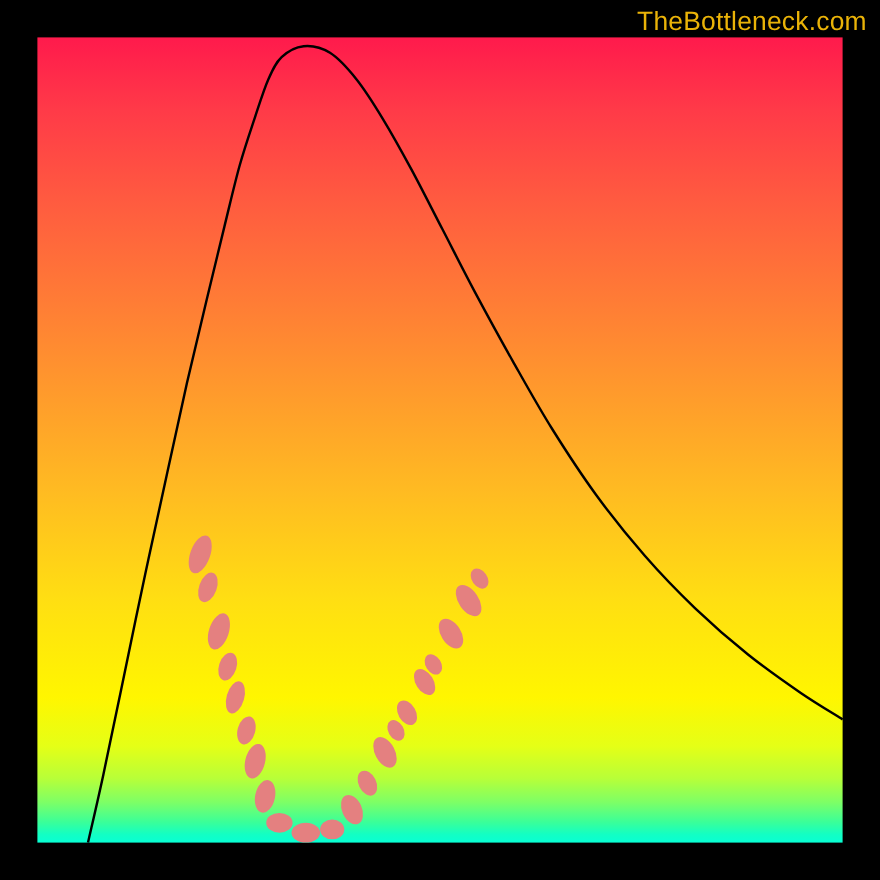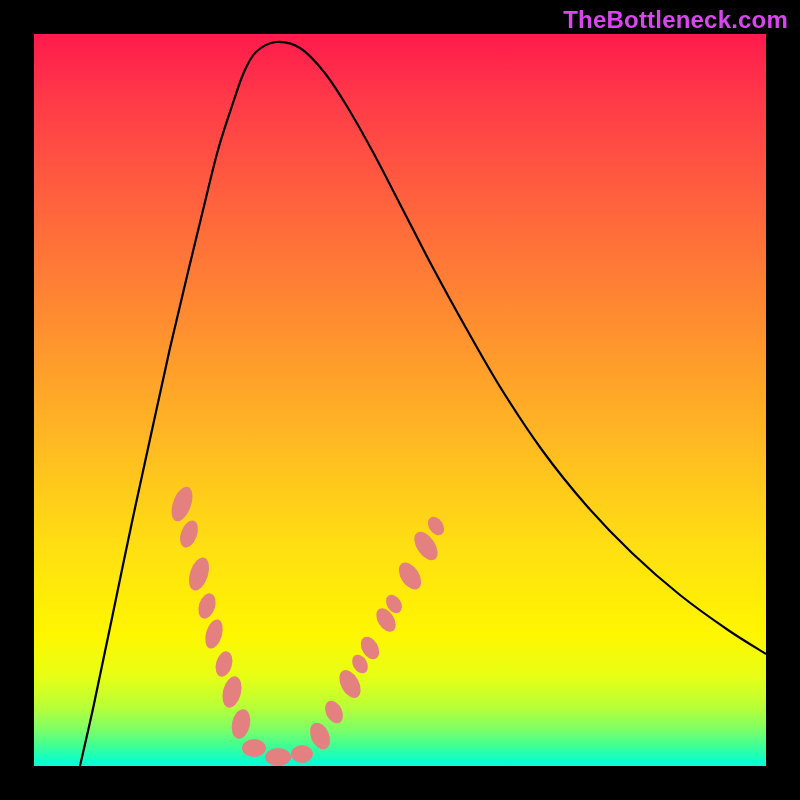"TheBottleneck.com" .watermark { color: #d946ef -> #eab308; font-weight: 700 -> 400 }
